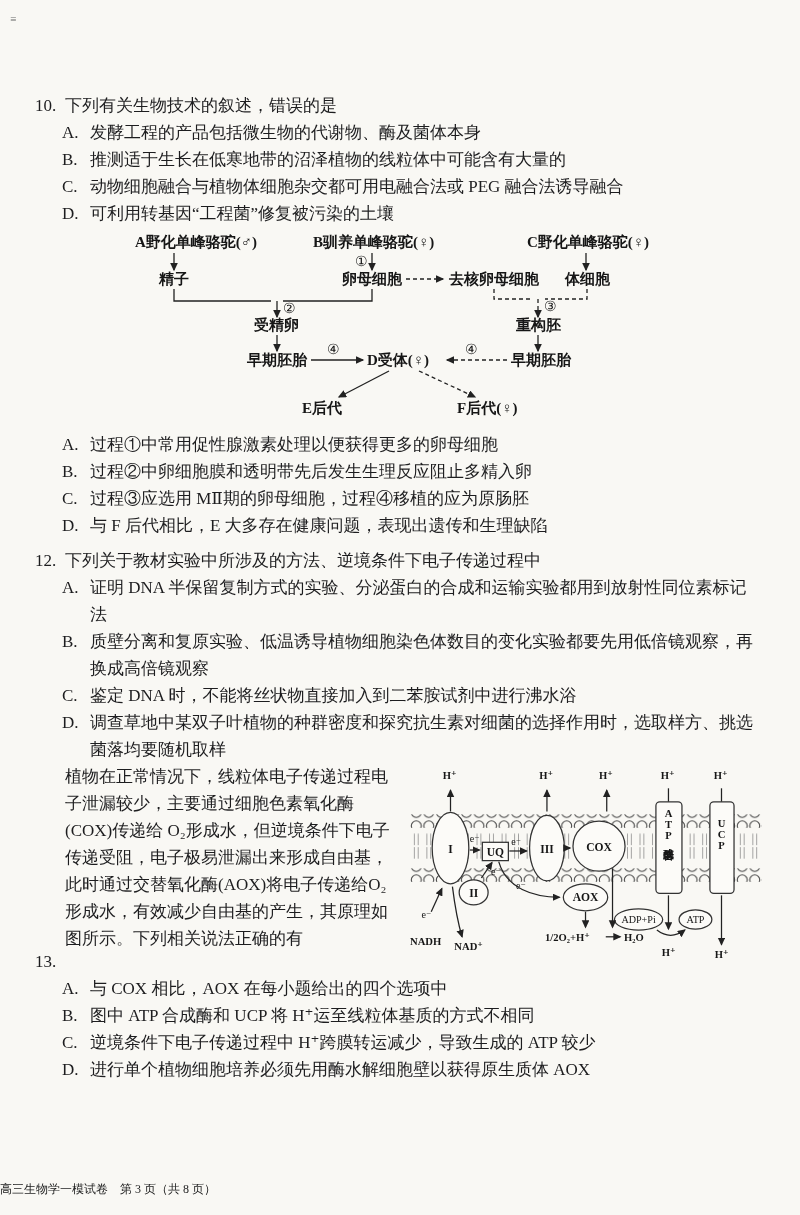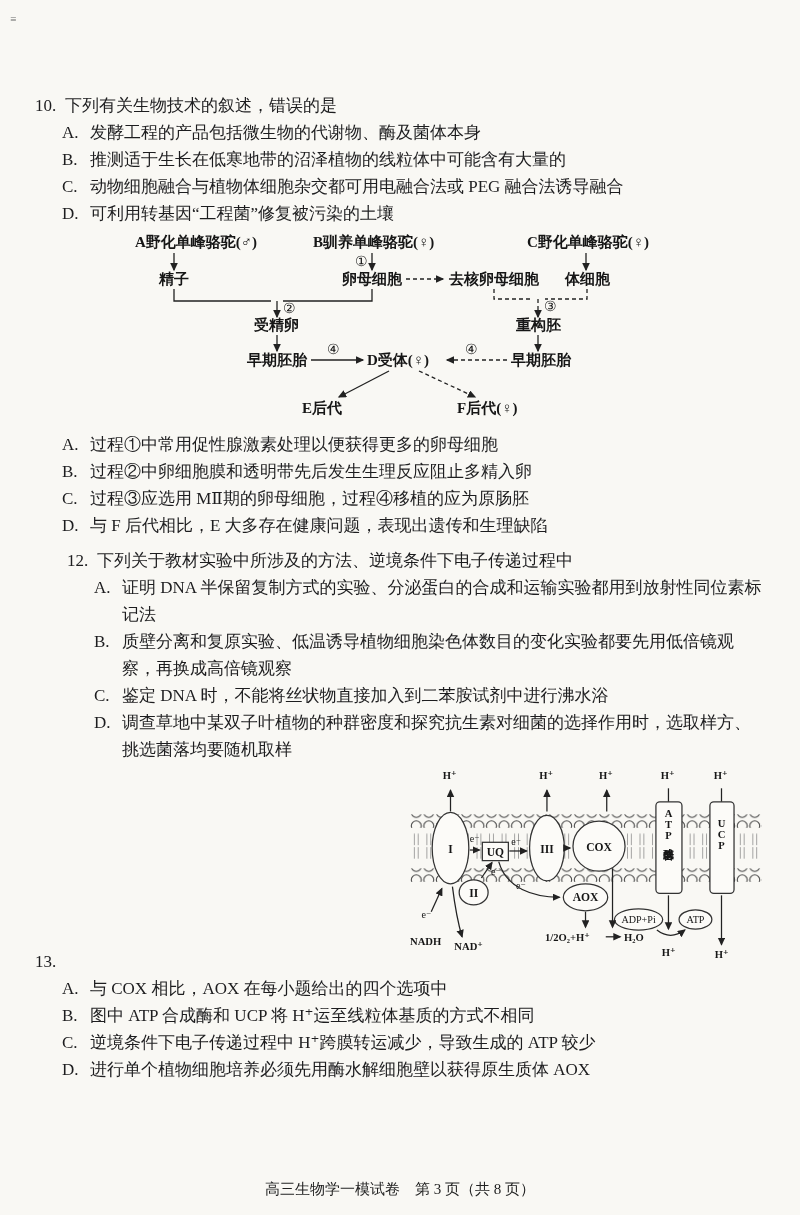"12." .q12 { margin-left: 32px -> none }
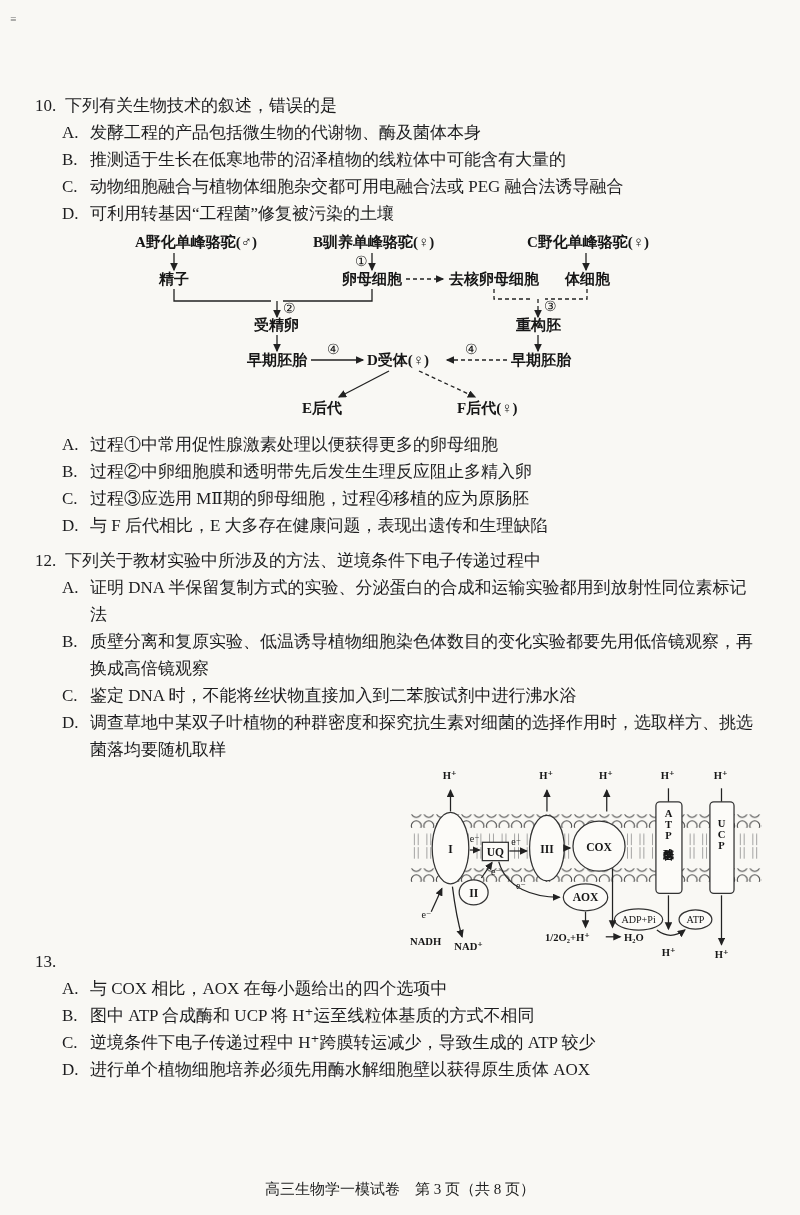"植物在正常情况下，线粒体电子传递过程电子泄漏较少，主要通过细胞色素氧化酶(COX" span { html: none -> <span>植物在正常情况下，线粒体电子传递过程电子泄漏较少，主要通过细胞色素氧化酶(COX)传递给 O₂形成水，但逆境条件下电子传递受阻，电子极易泄漏出来形成自由基，此时通过交替氧化酶(AOX)将电子传递给O₂形成水，有效减少自由基的产生，其原理如图所示。下列相关说法正确的有</span> }
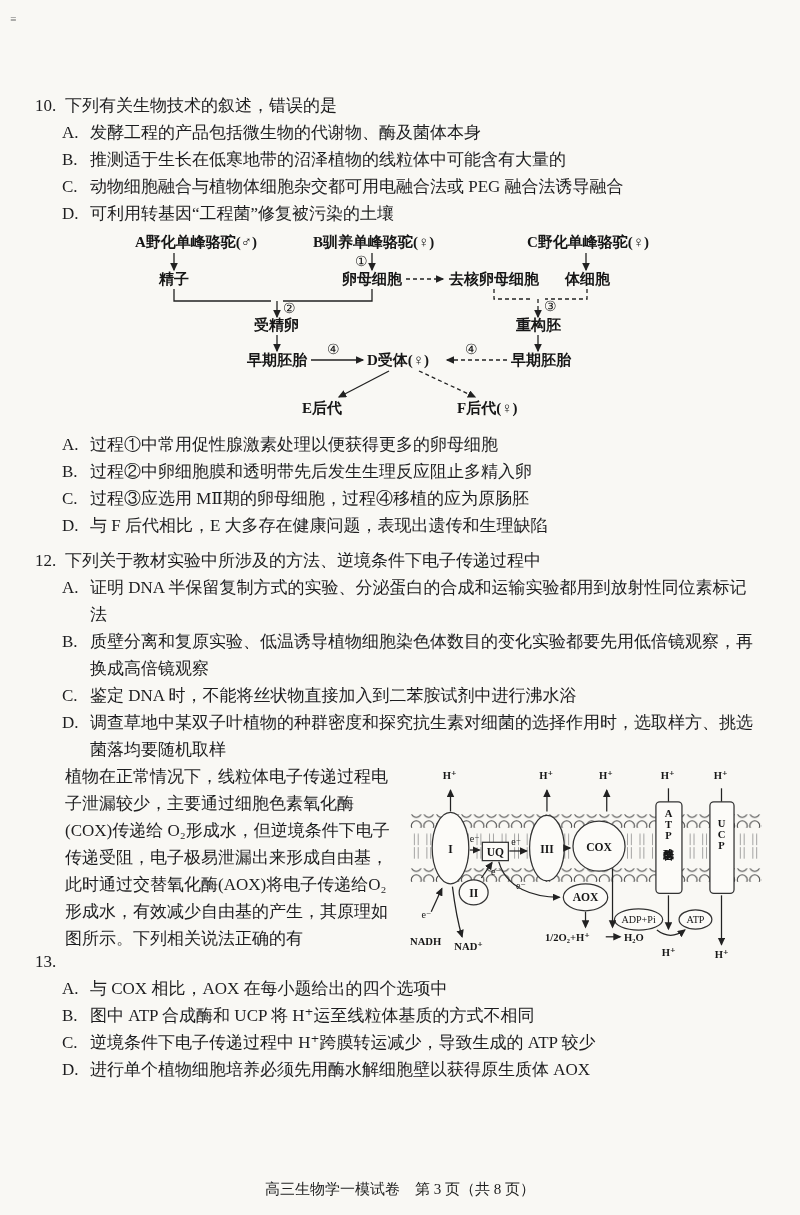"高三生物学一模试卷 第 3 页（共 8" .footer { font-size: 15px -> 12px; text-align: center -> none }
